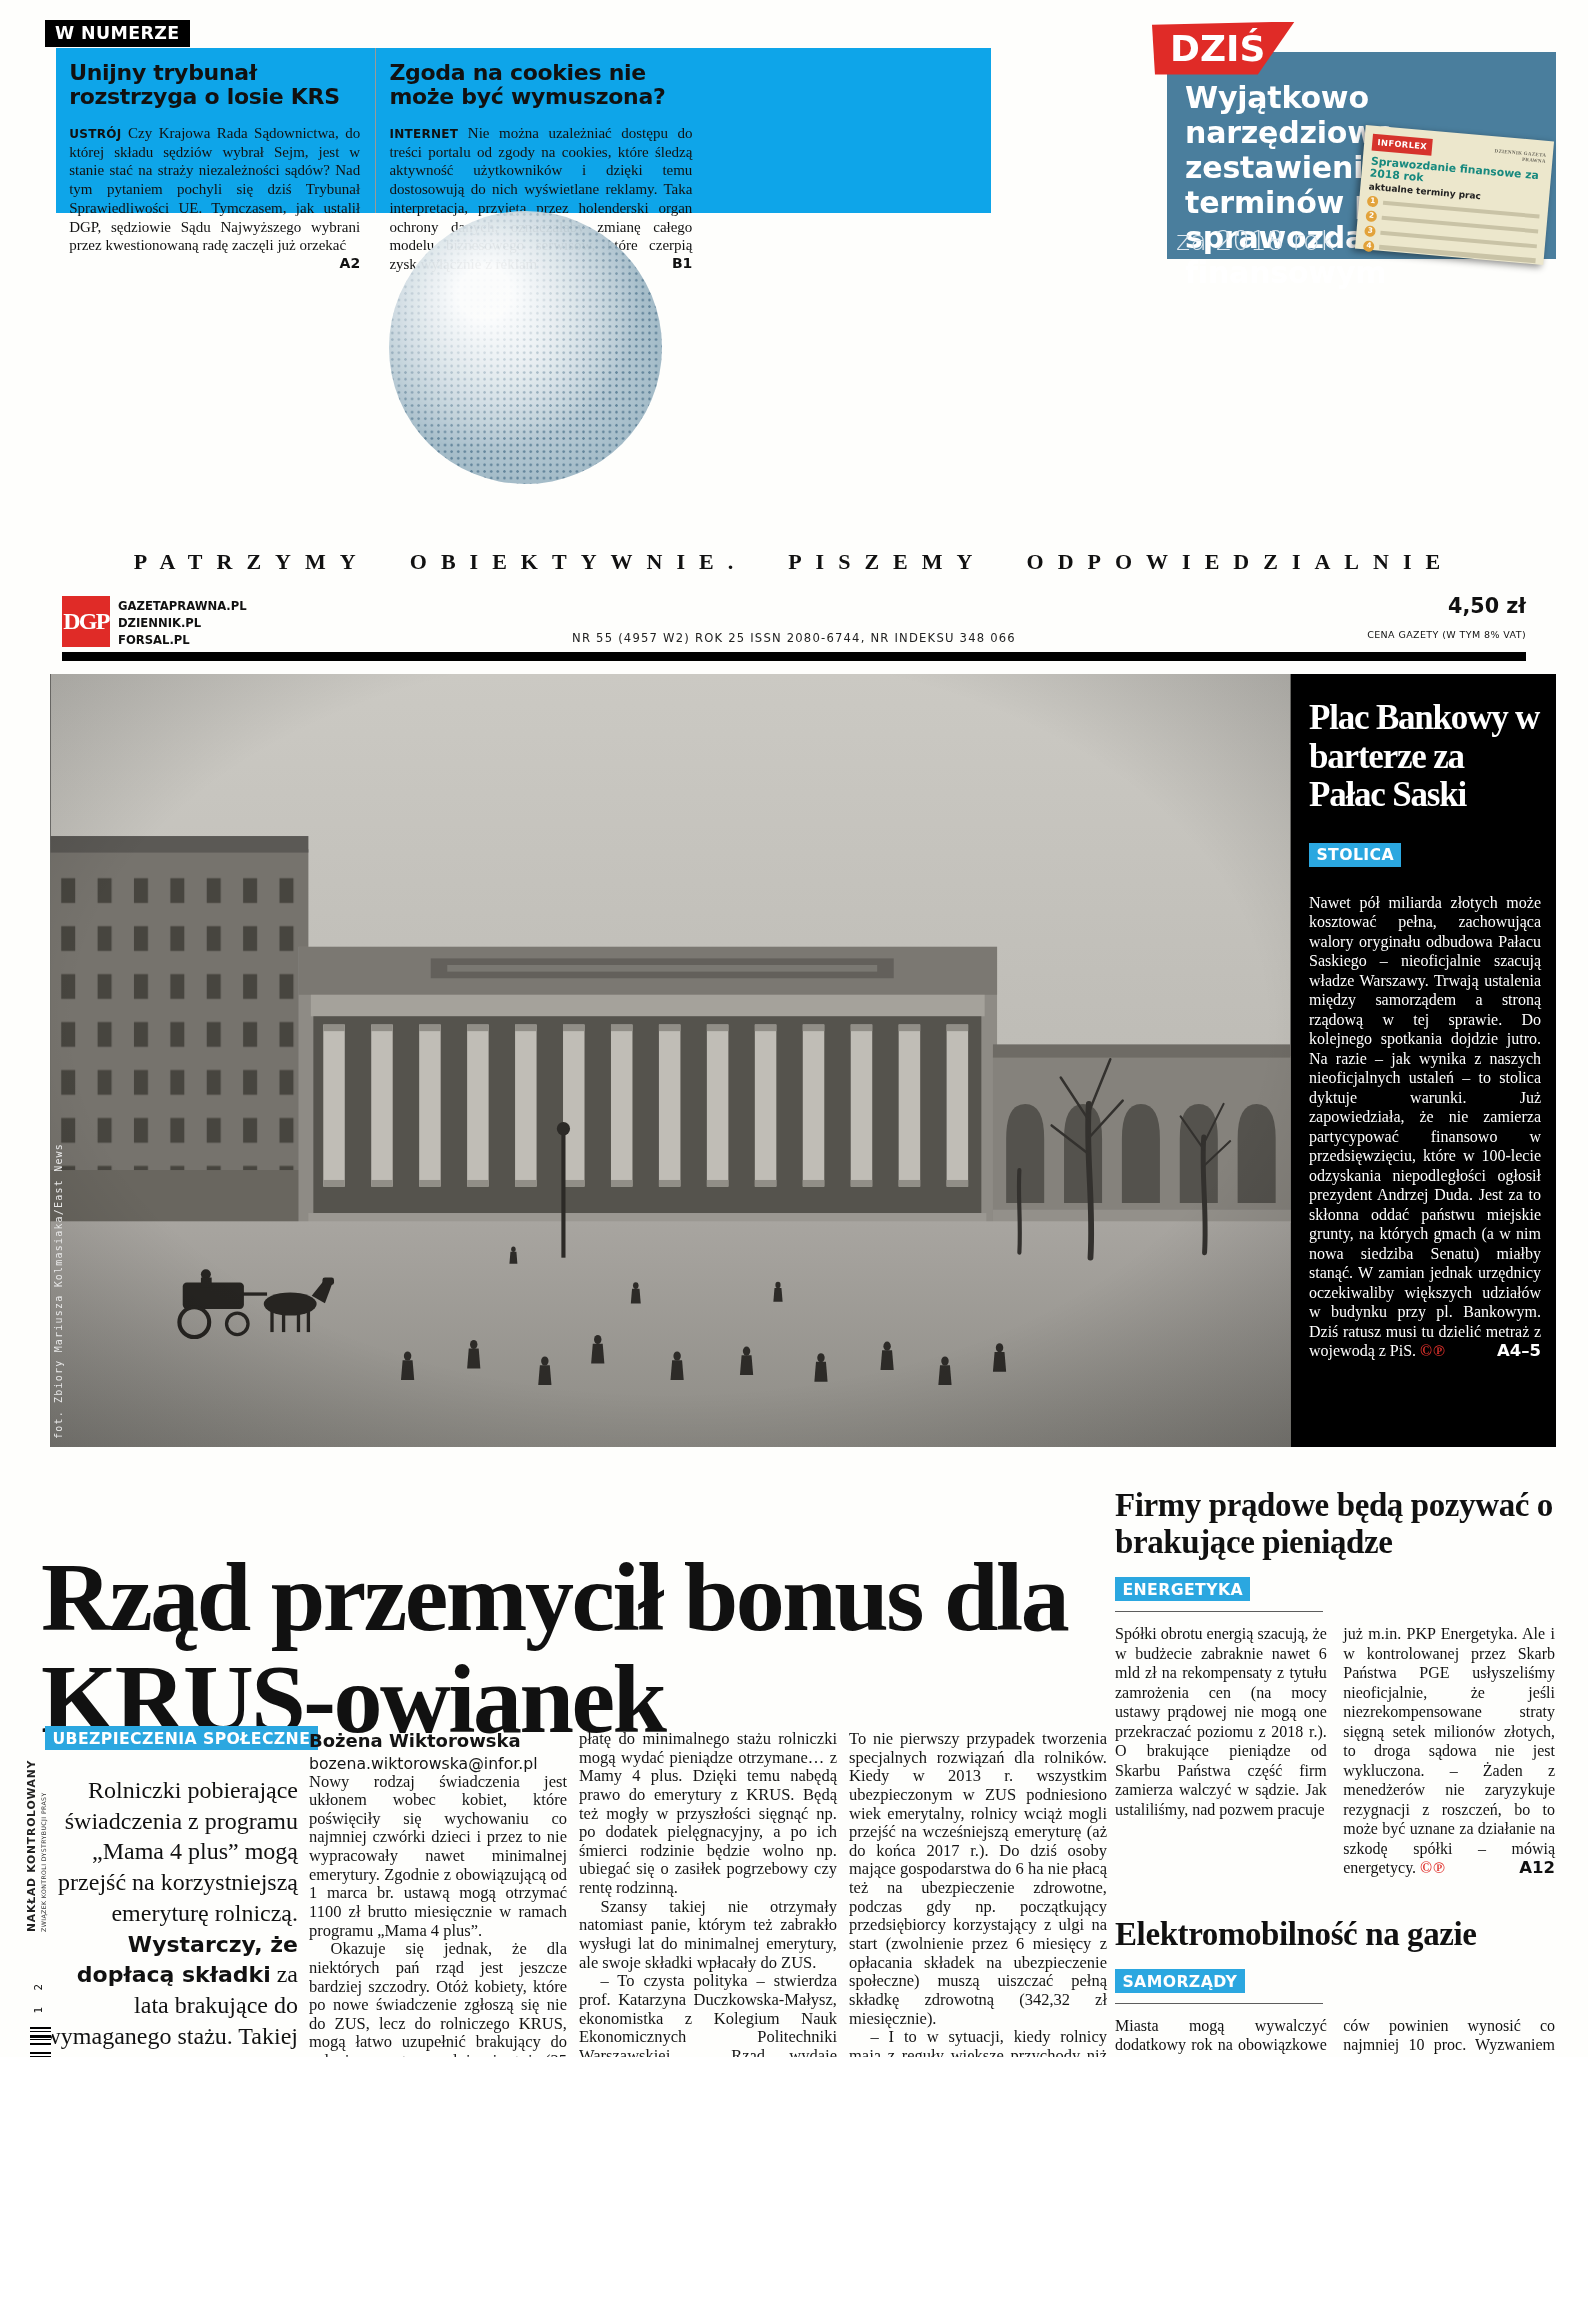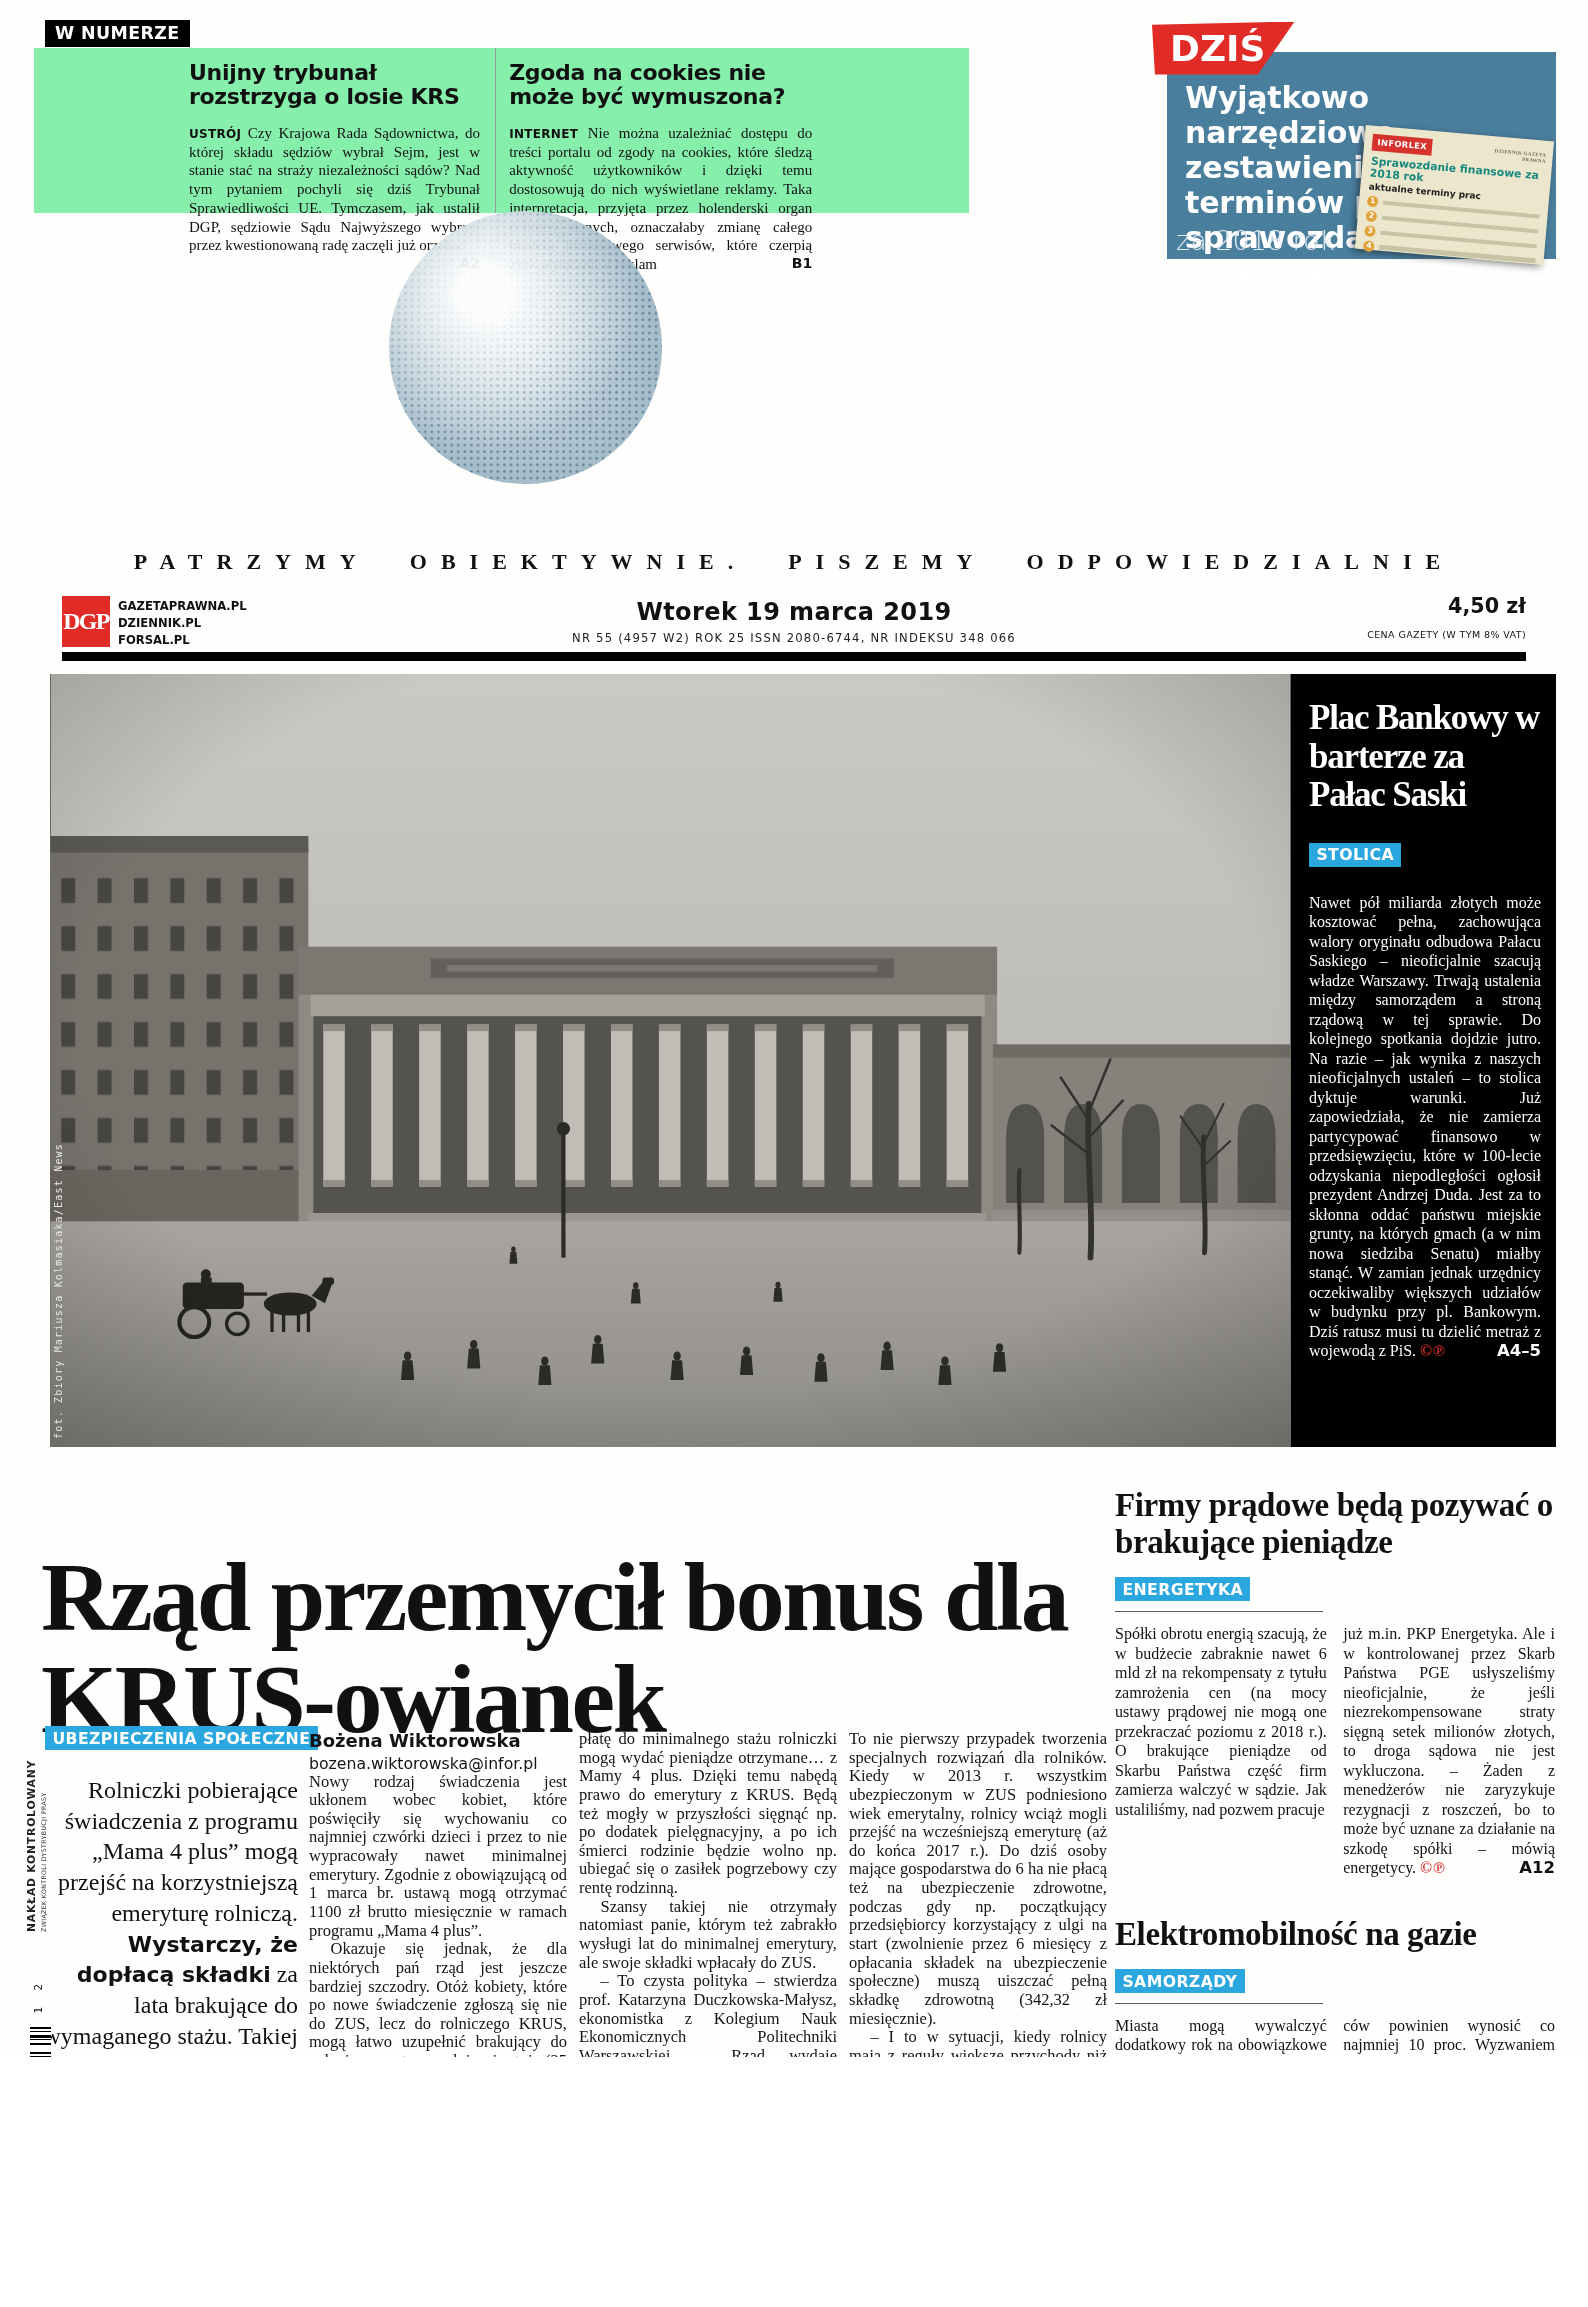"Unijny trybunał rozstrzyga o losie" .teaser-box { background: #86efac -> #0ea5e9; justify-content: center -> none; left: 34px -> 56px }
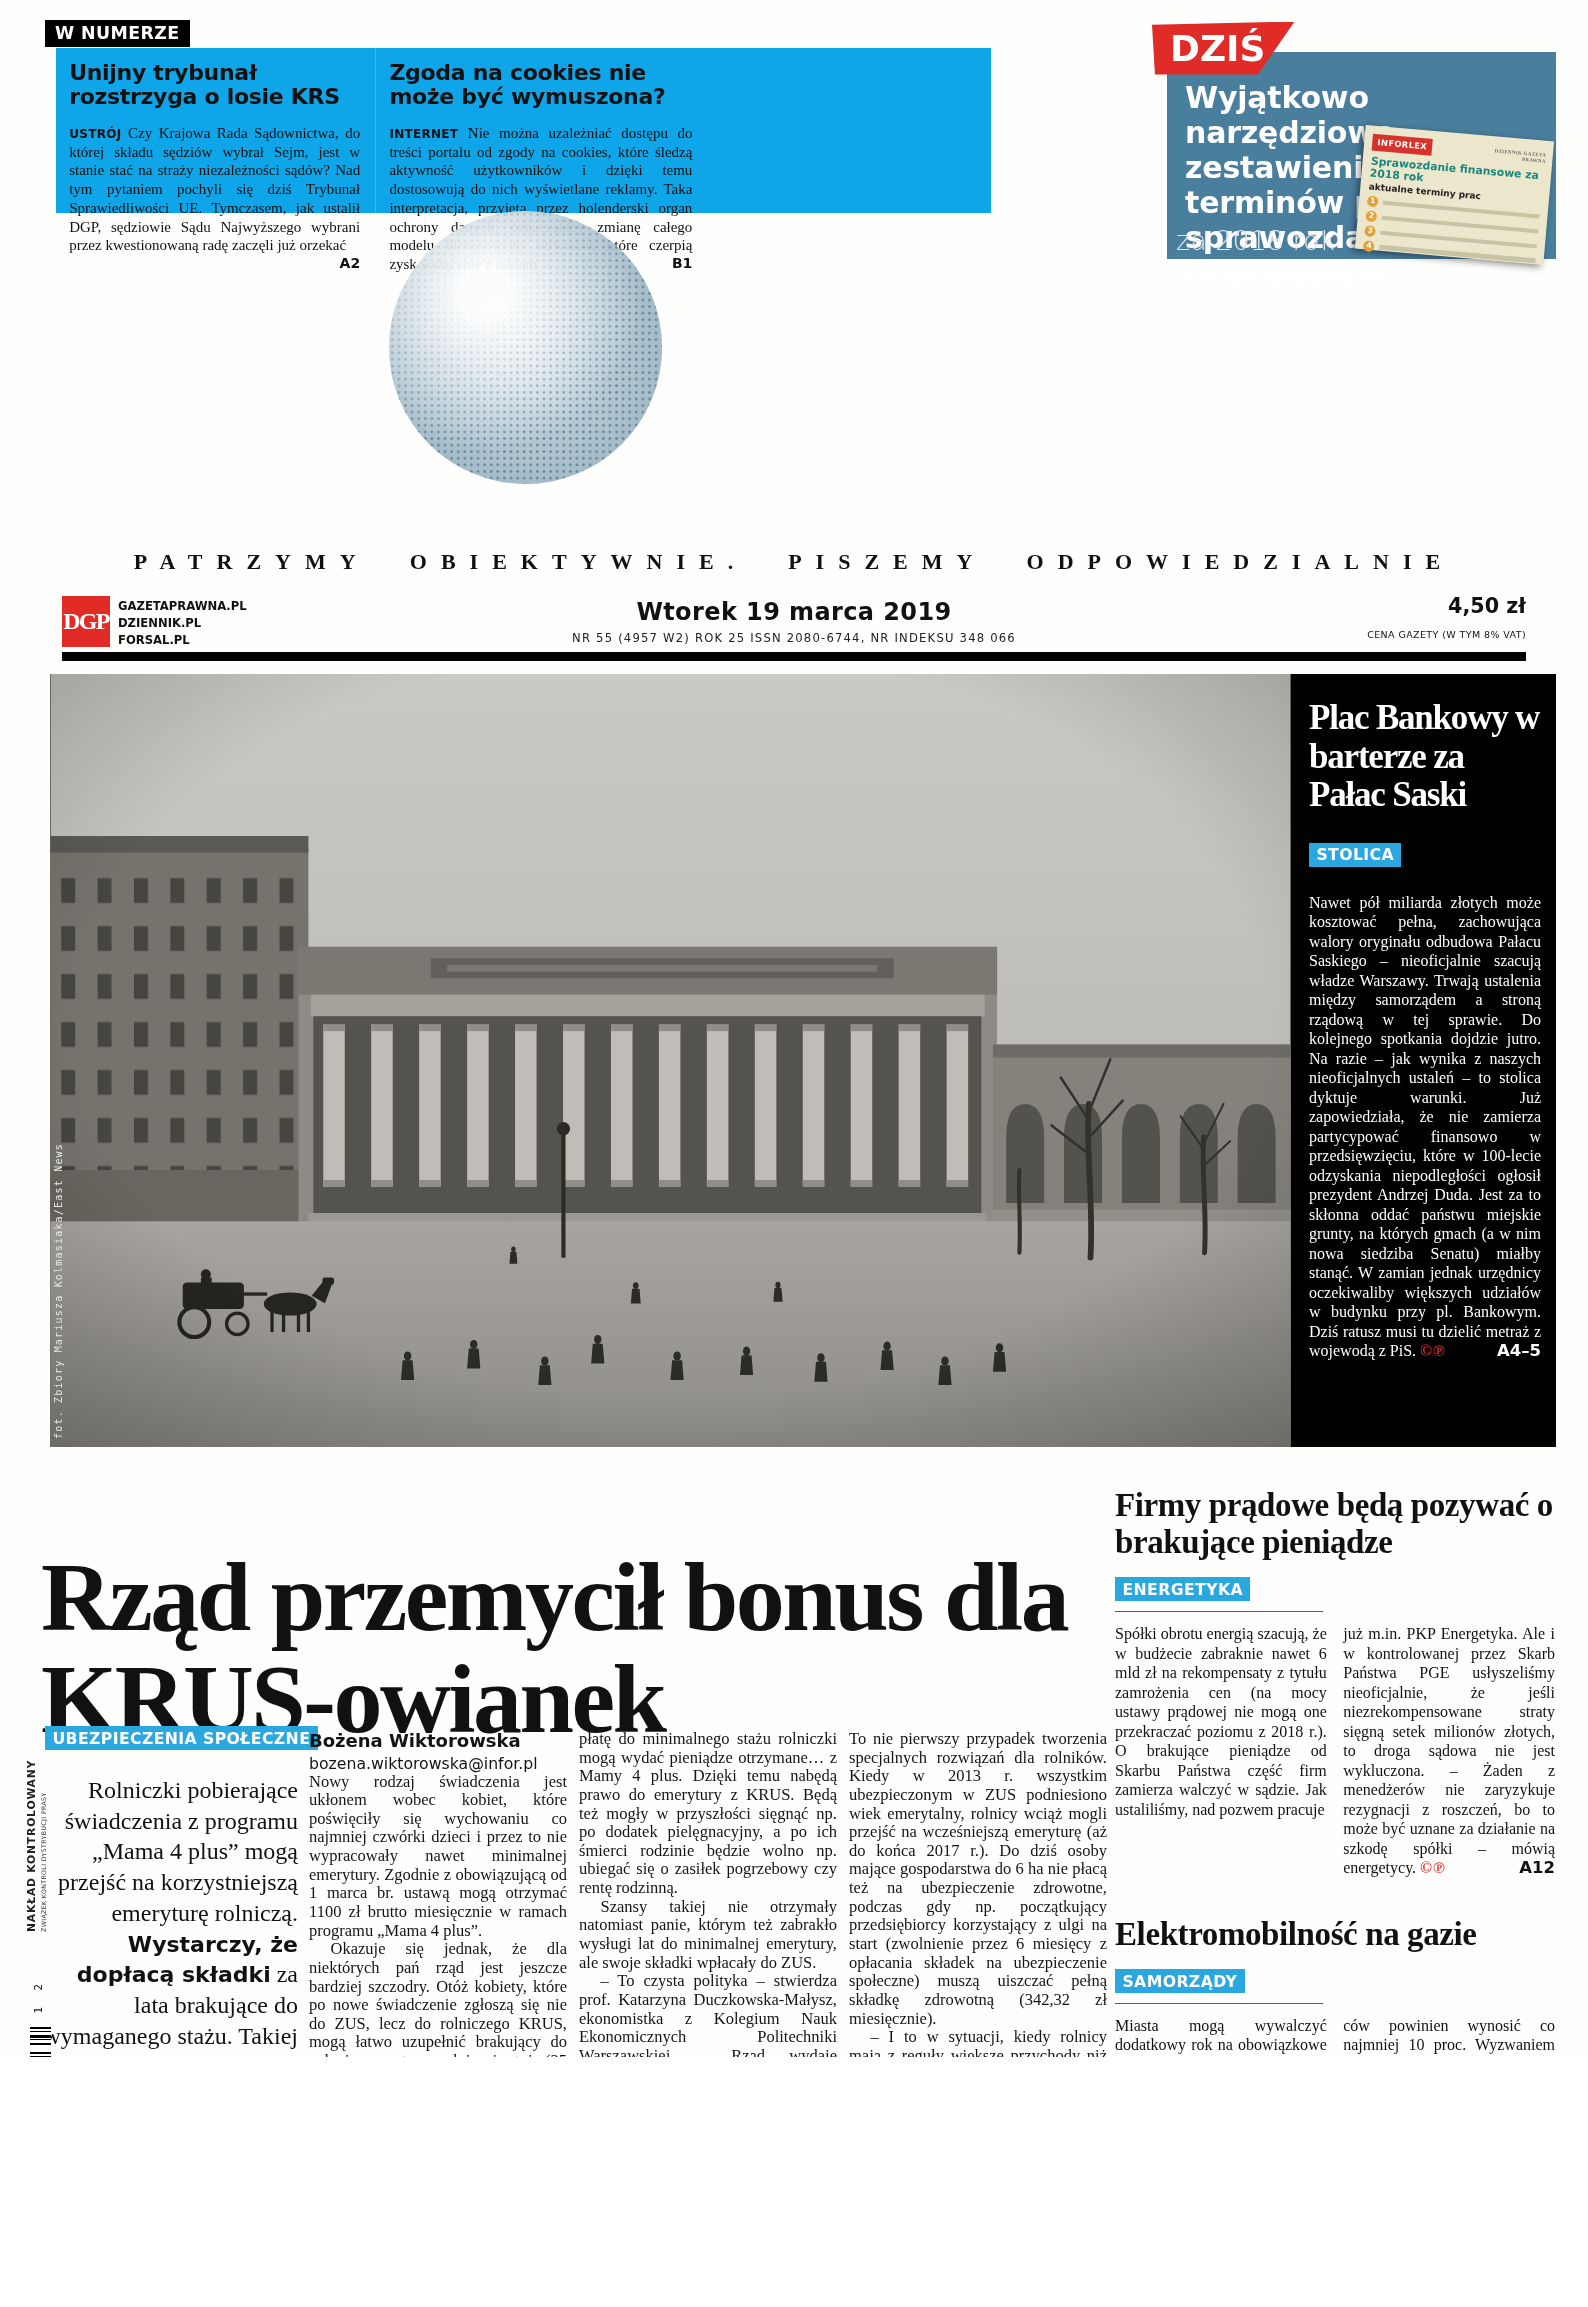"Wtorek 19 marca 2019" div.date-center { html: <div>Wtorek 19 marca 2019</div> -> none }
